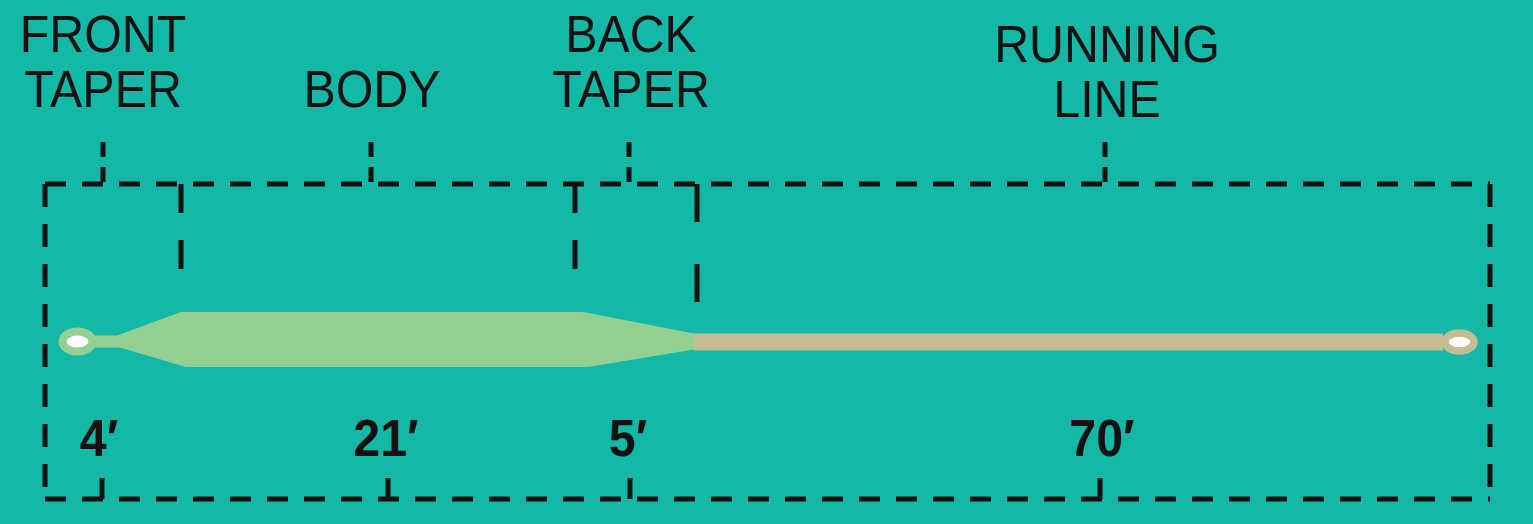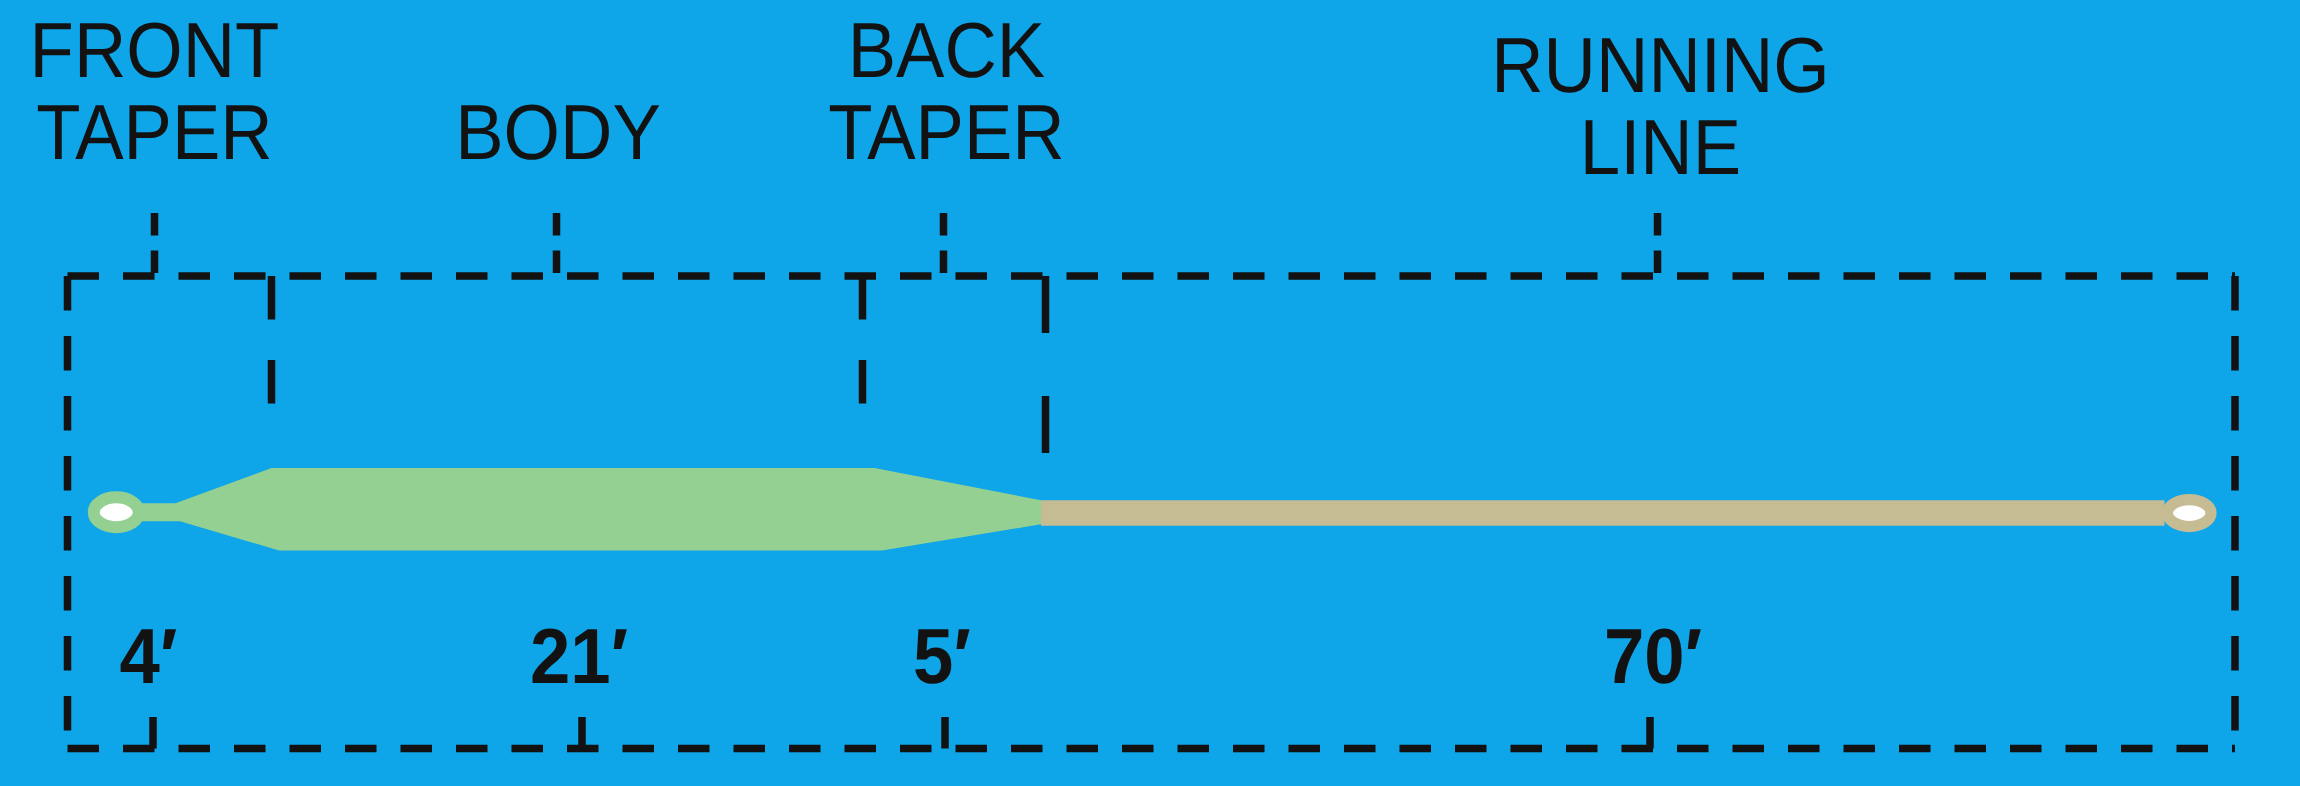"FRONT" .stage { background: #0ea5e9 -> #14b8a6 }
